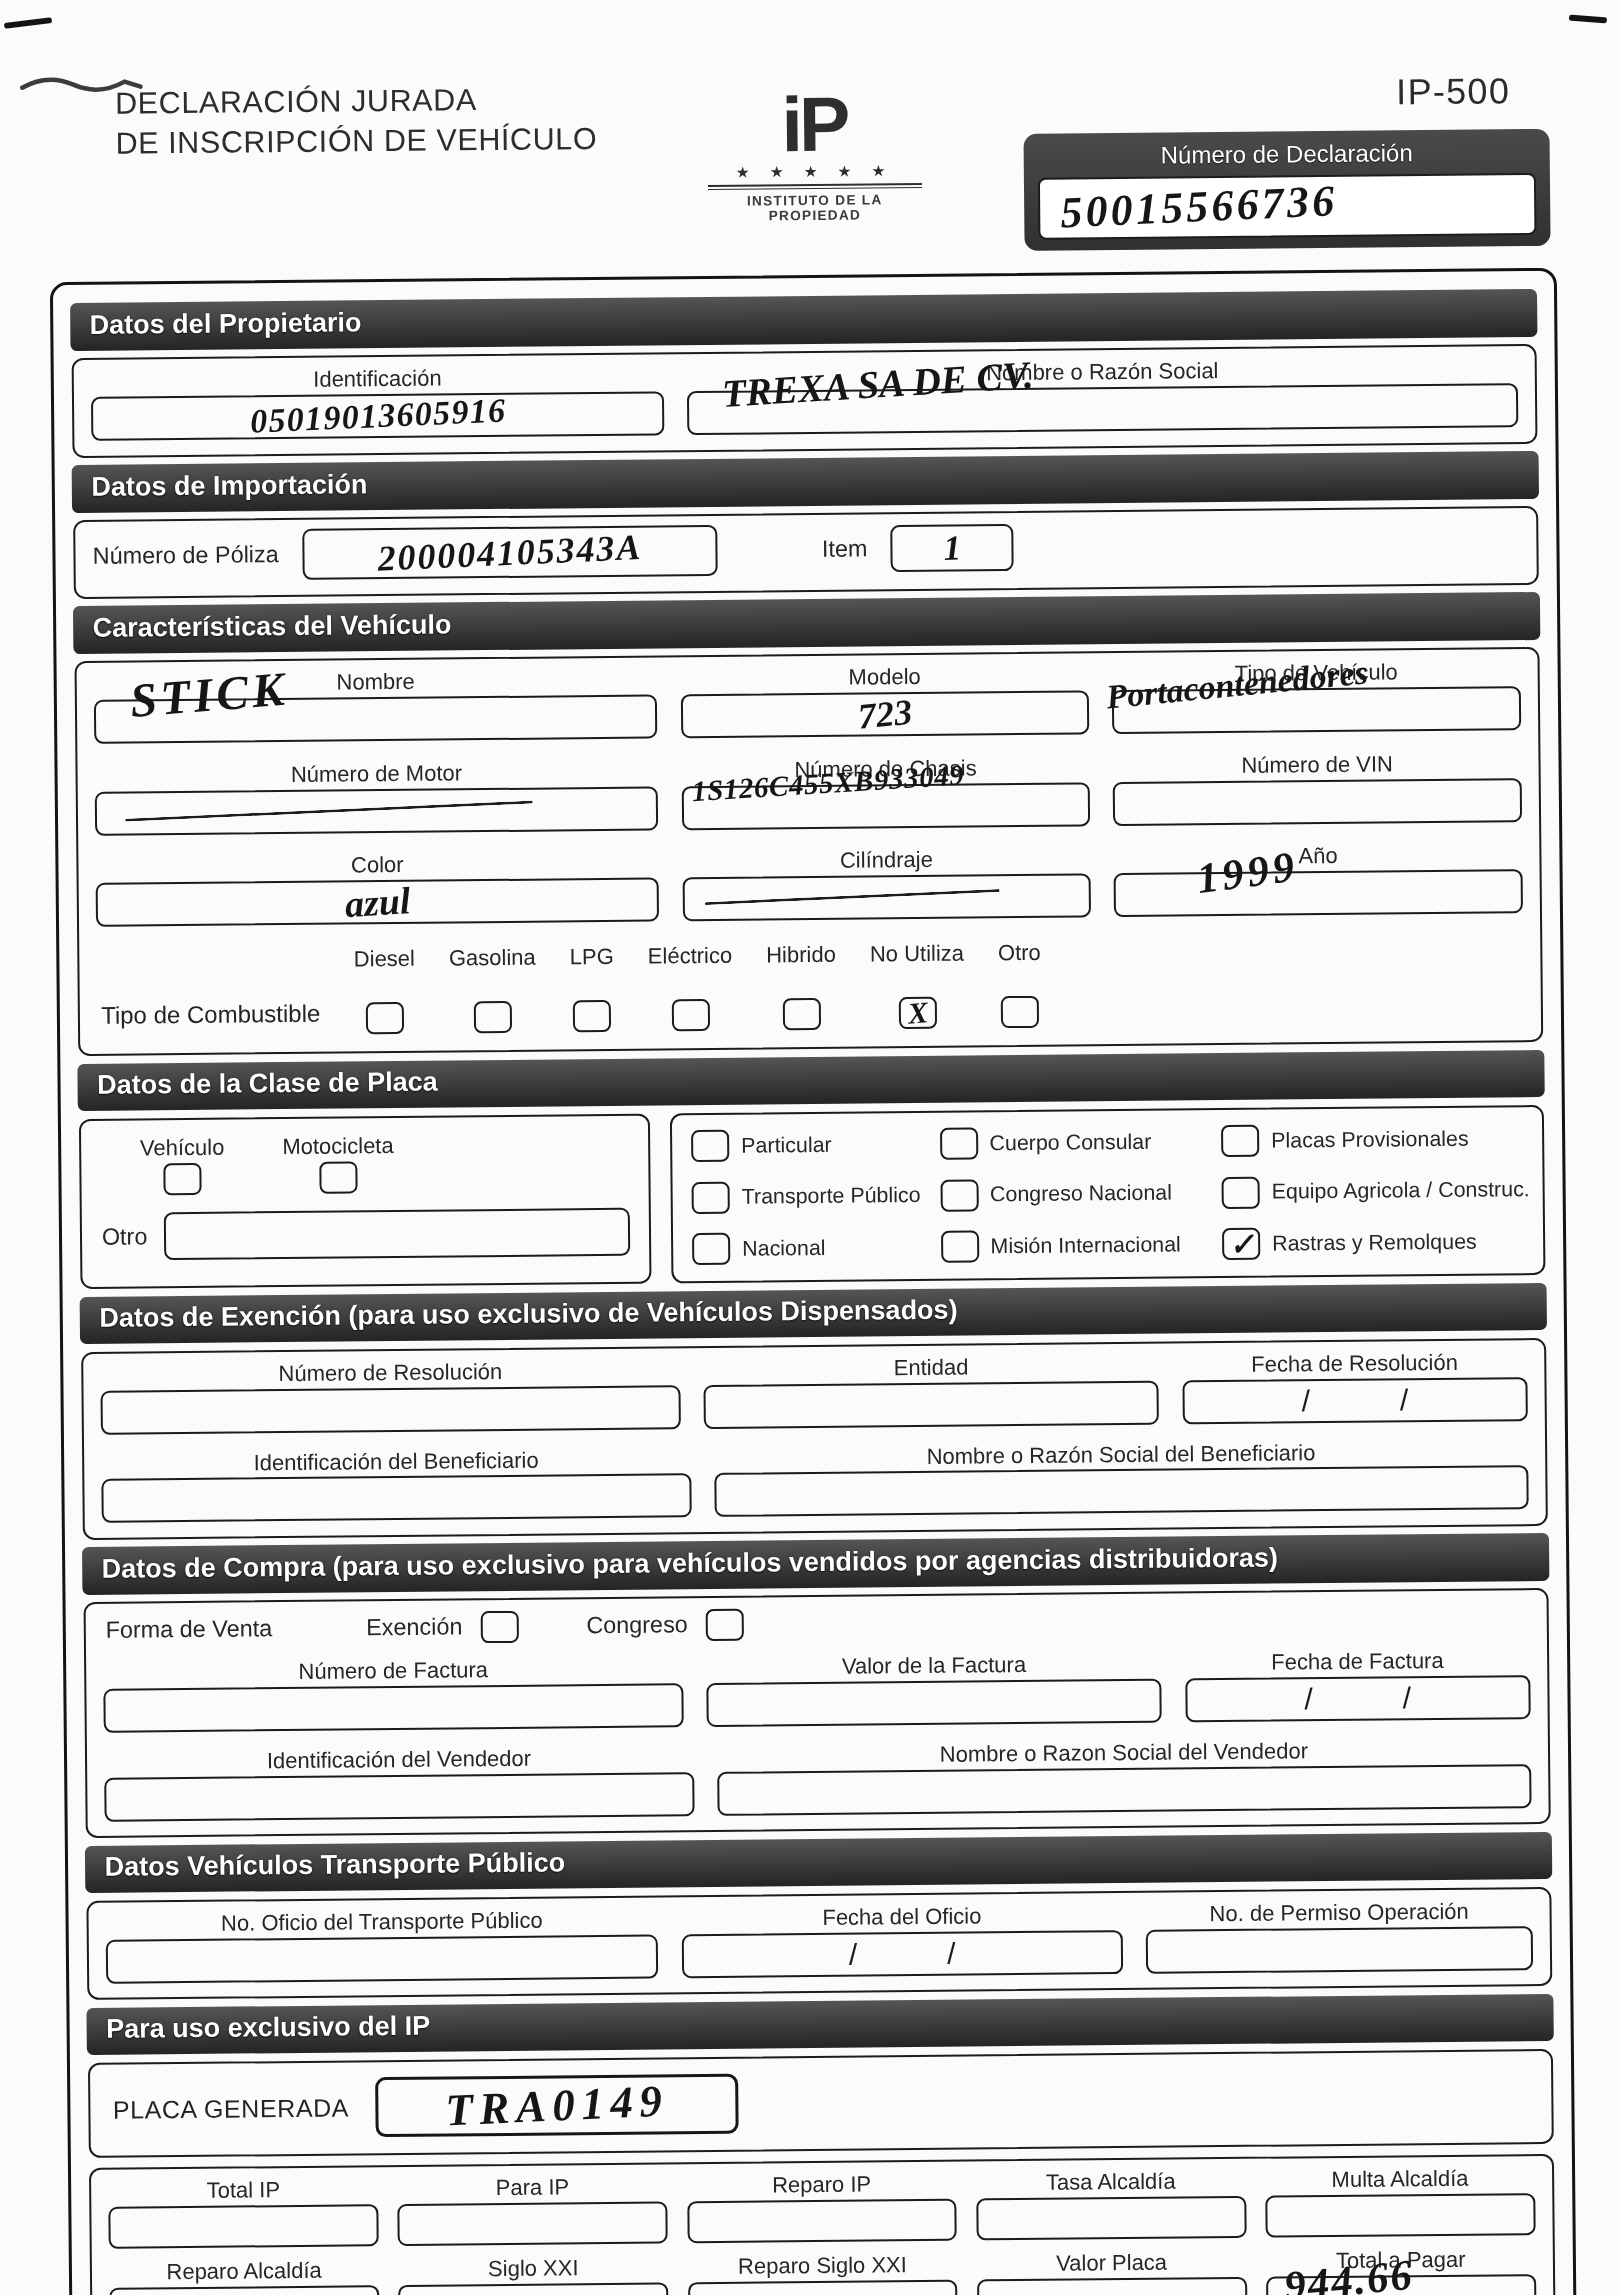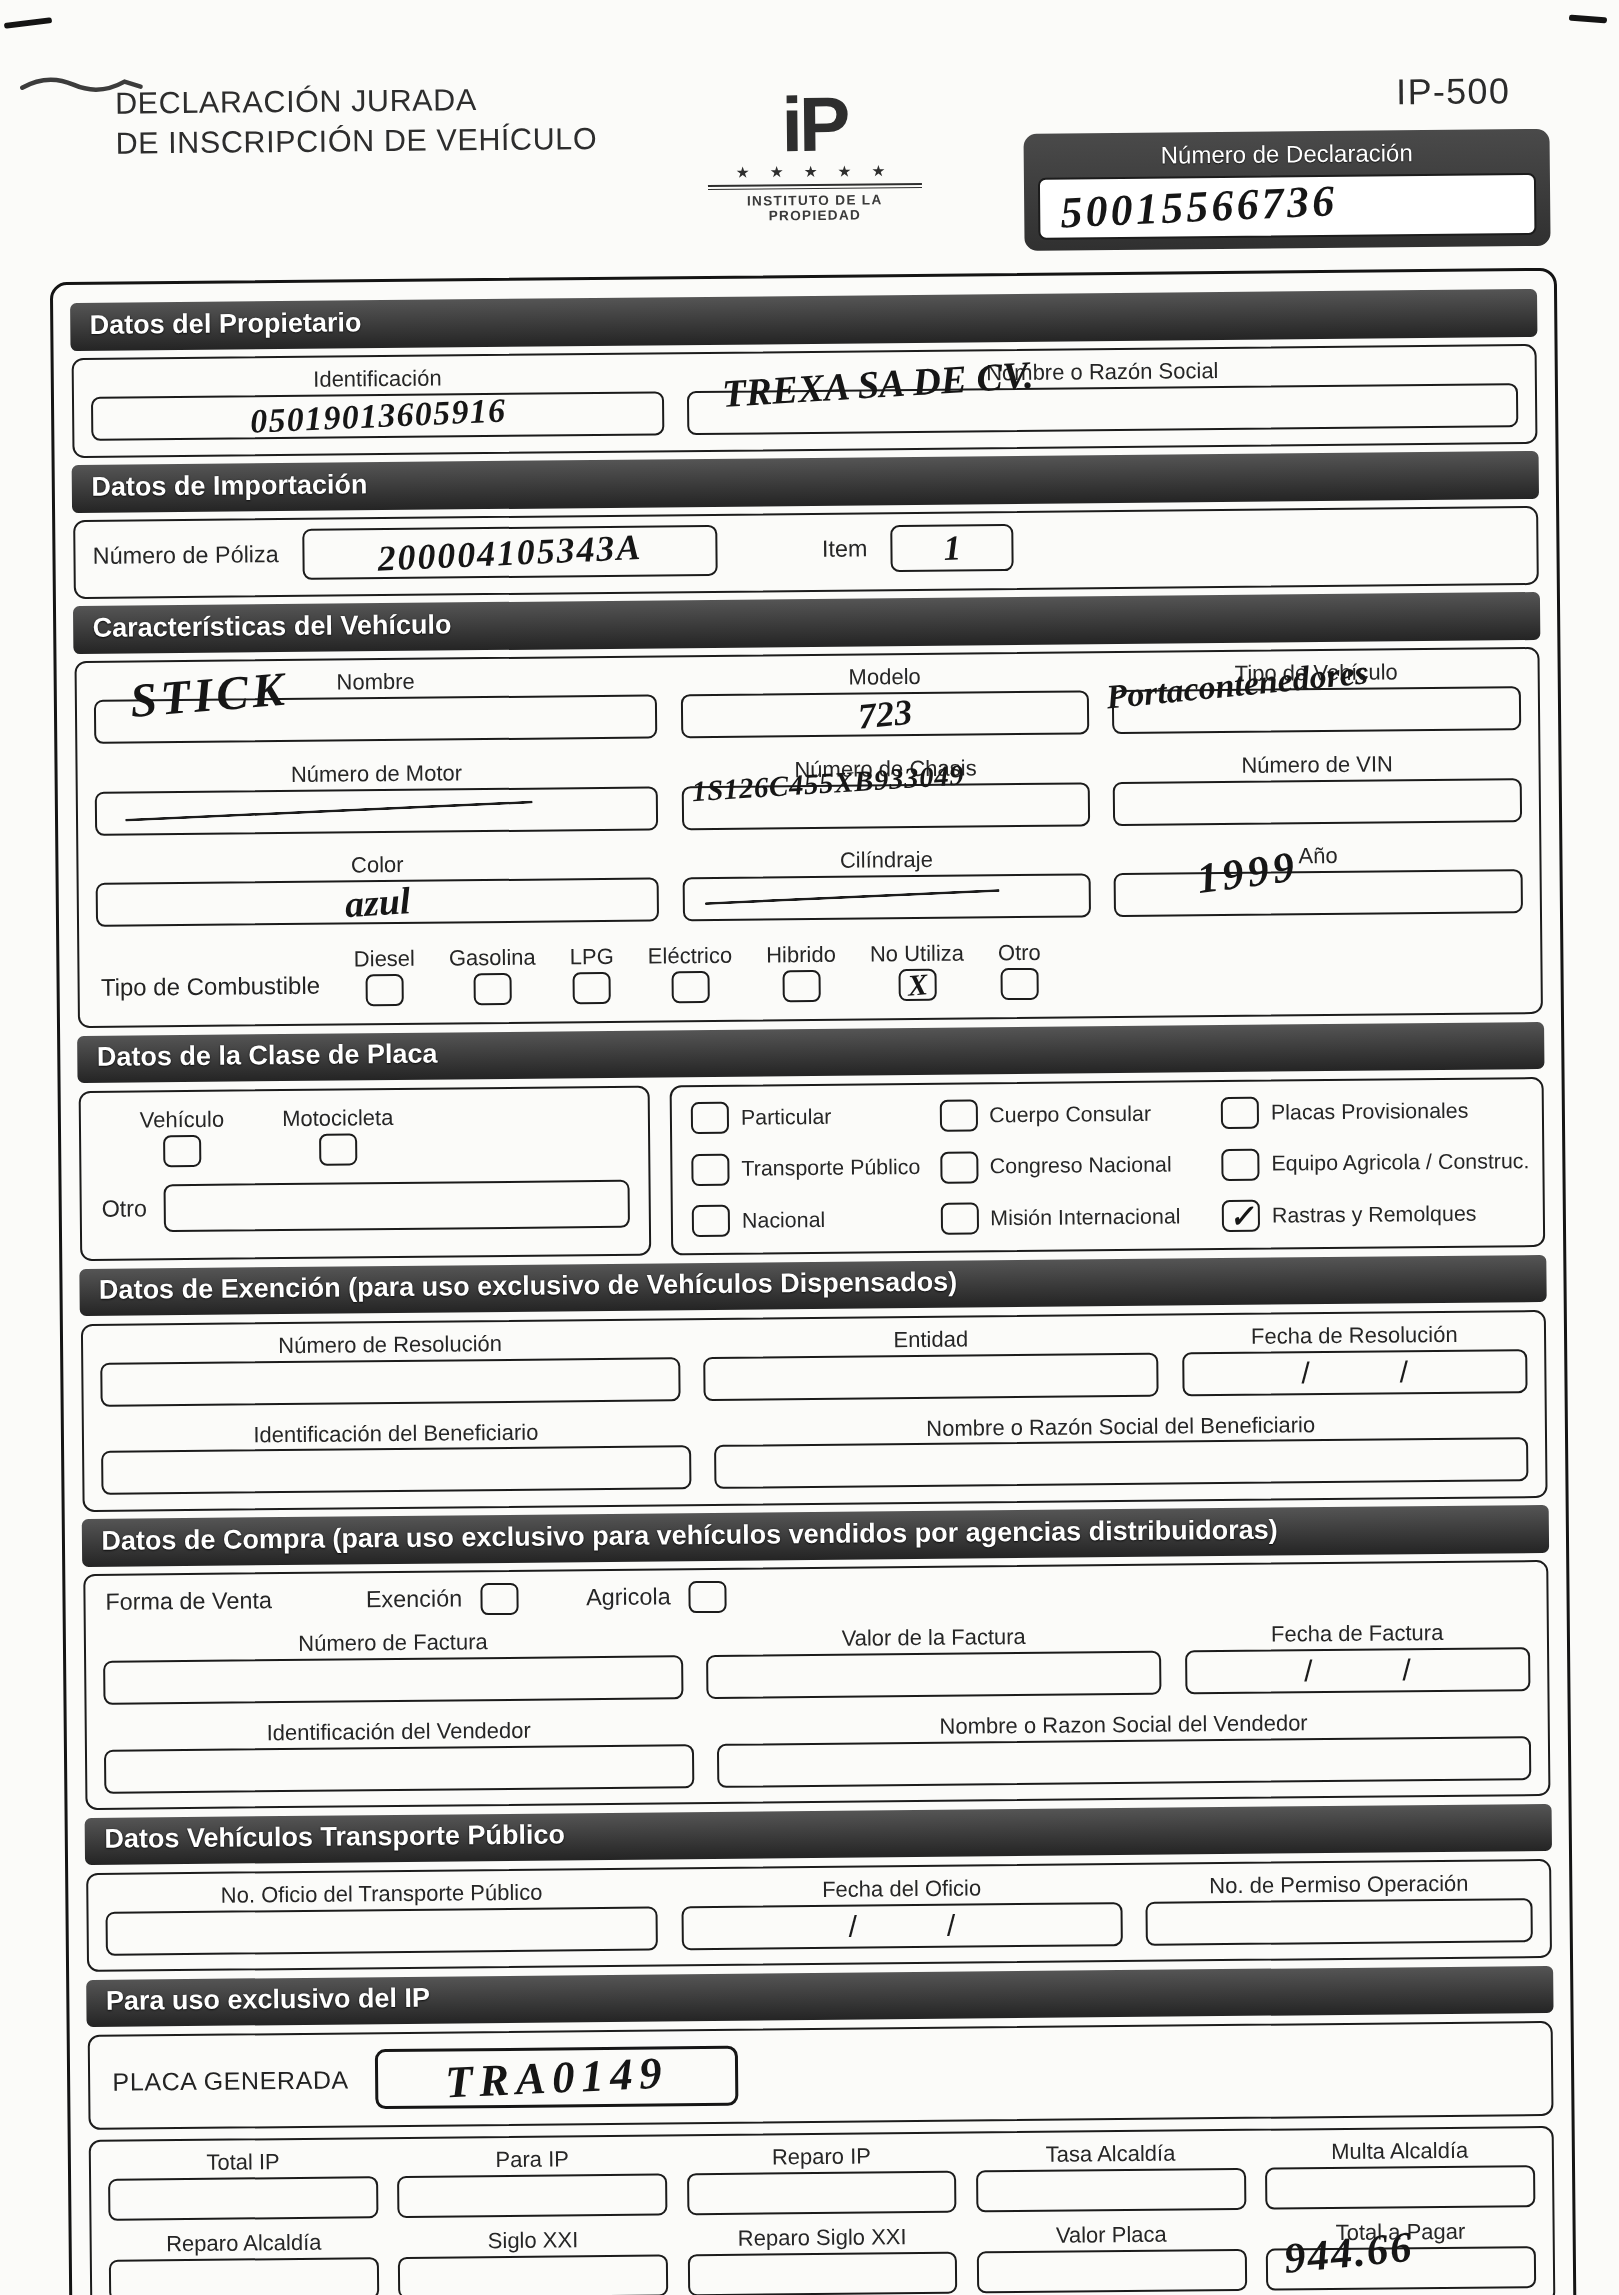"Diesel" .fuel-row .fg { gap: none -> 28px }
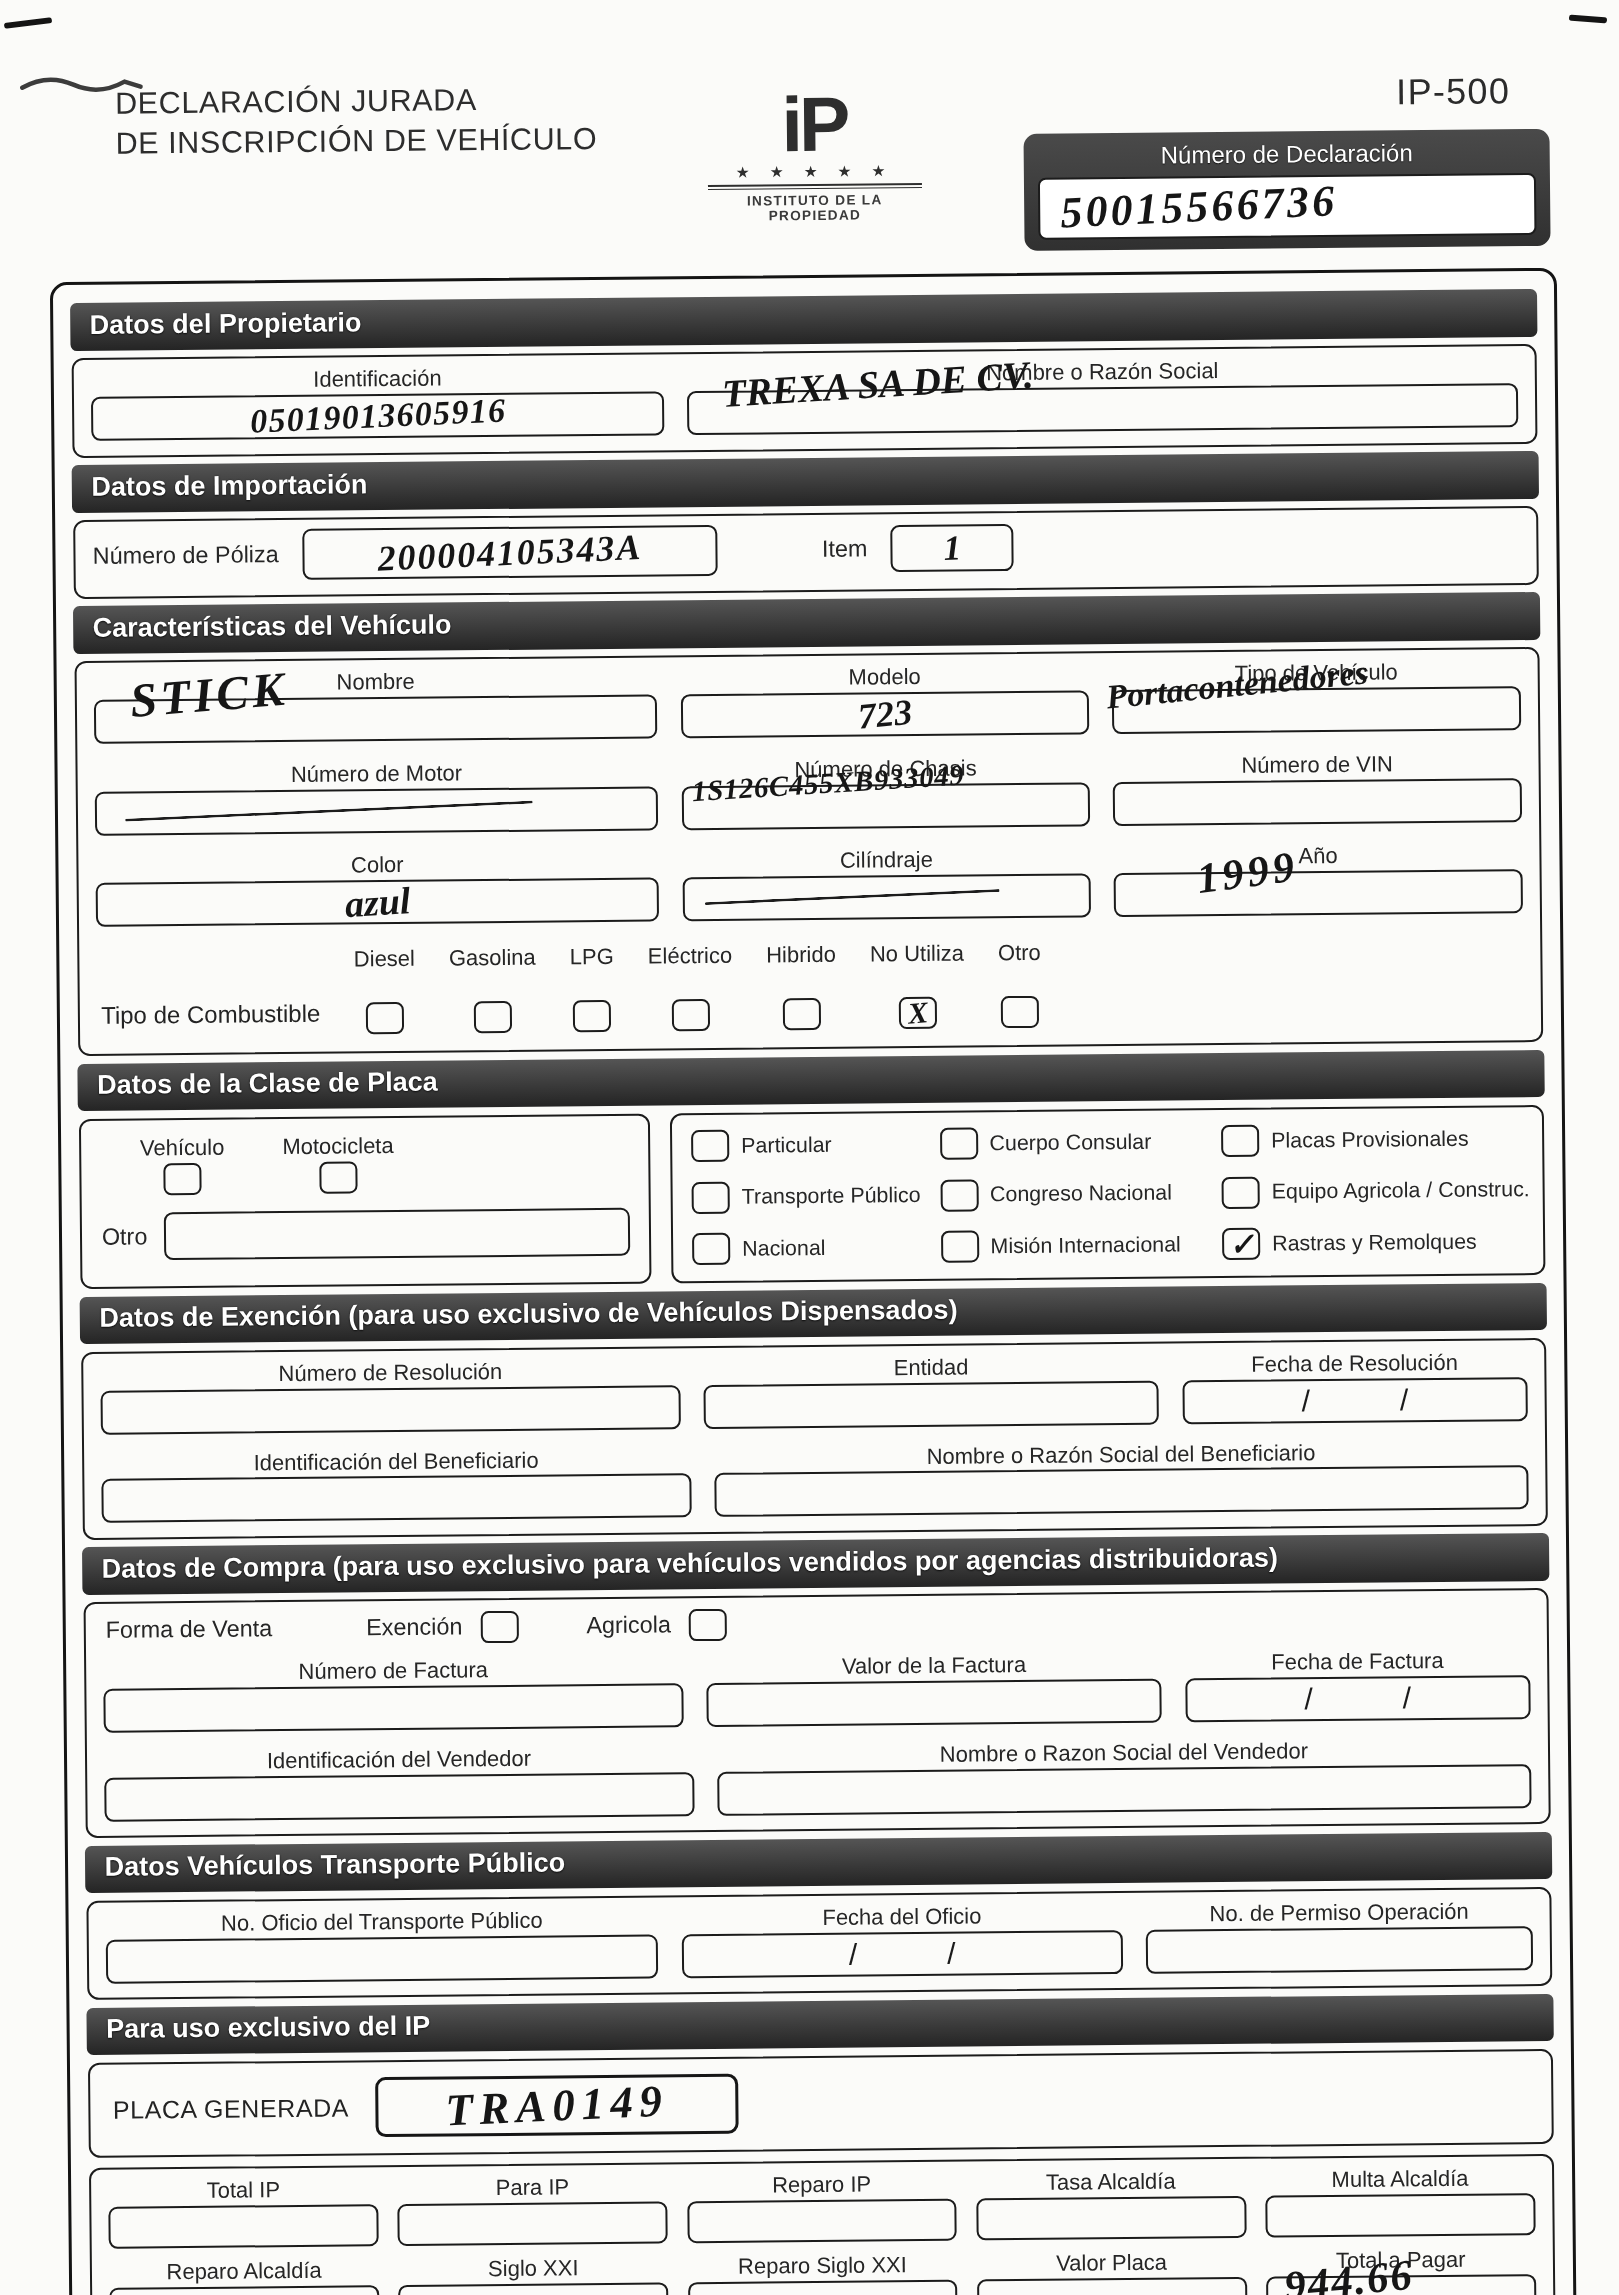"Agricola" div.lbl { text: Agricola -> Congreso }
